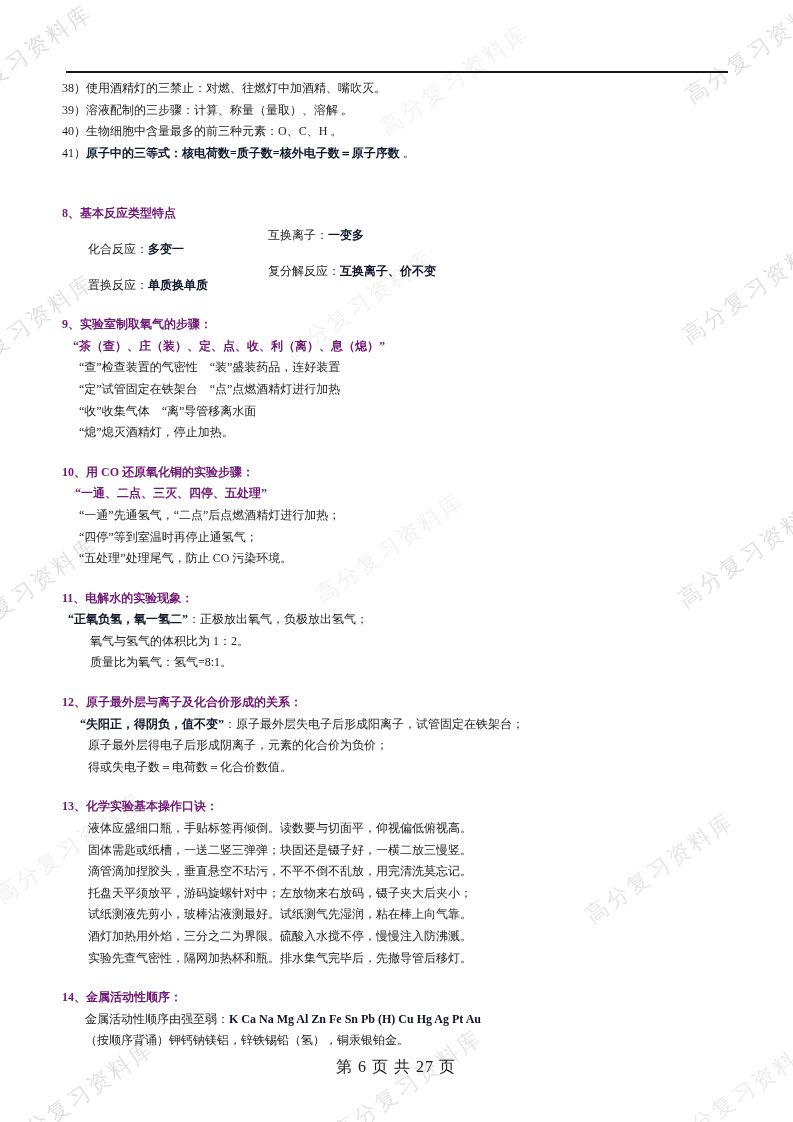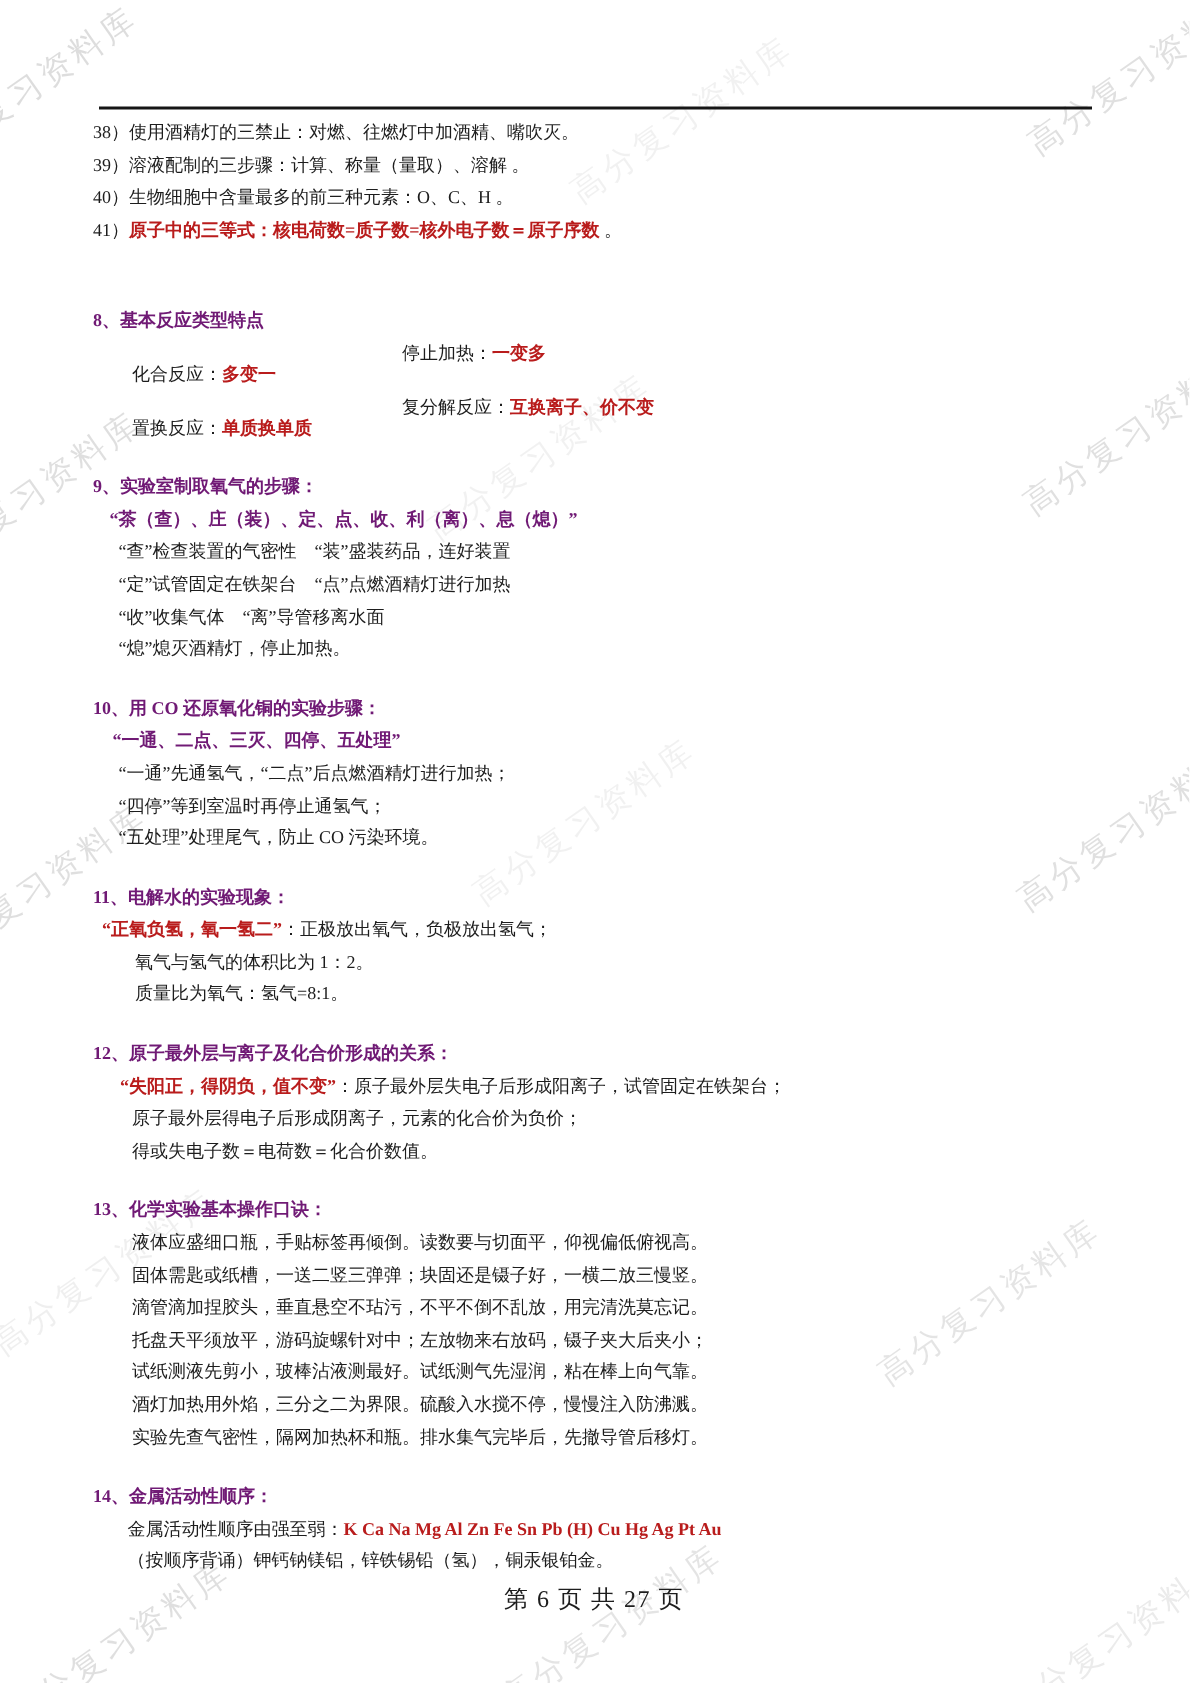"原子中的三等式：核电荷数=质子数=核外电子数＝原子序数" b { color: #b91c1c -> #0f172a }
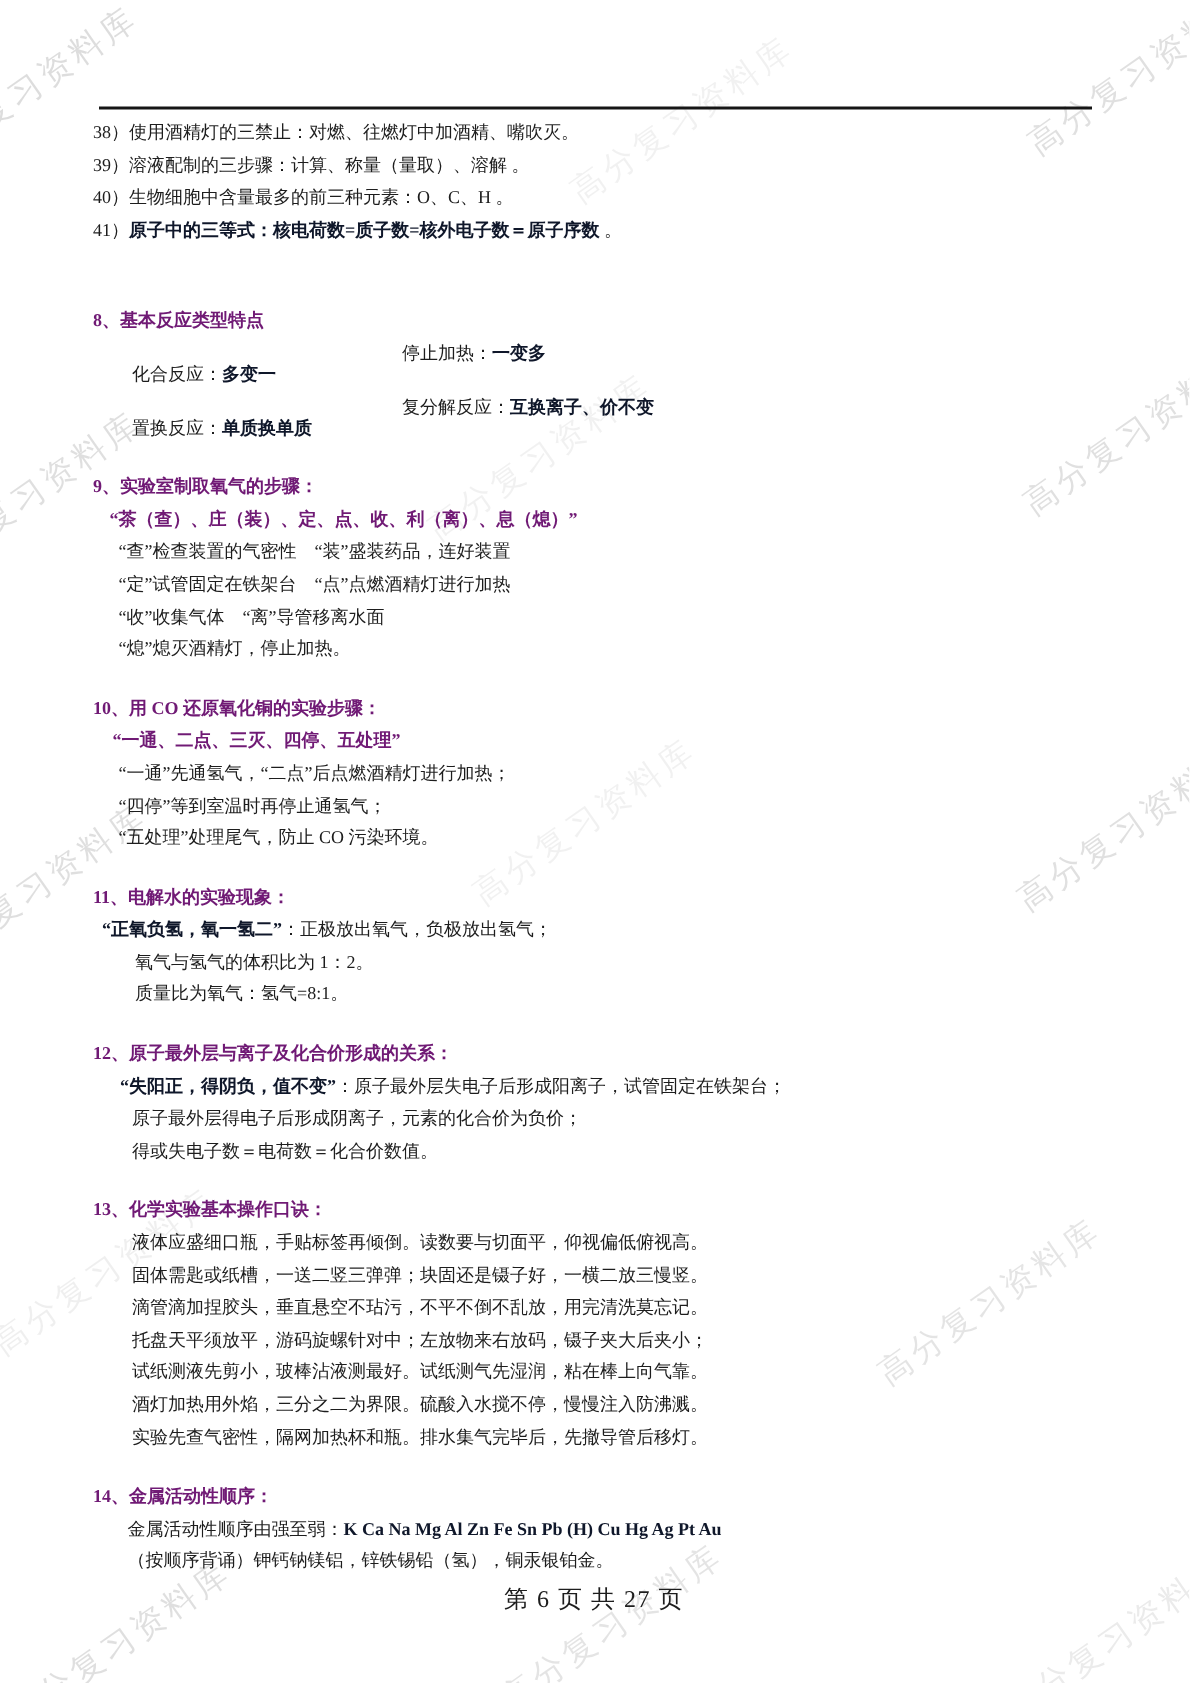"停止加热：" span { text: 停止加热 -> 互换离子 }
